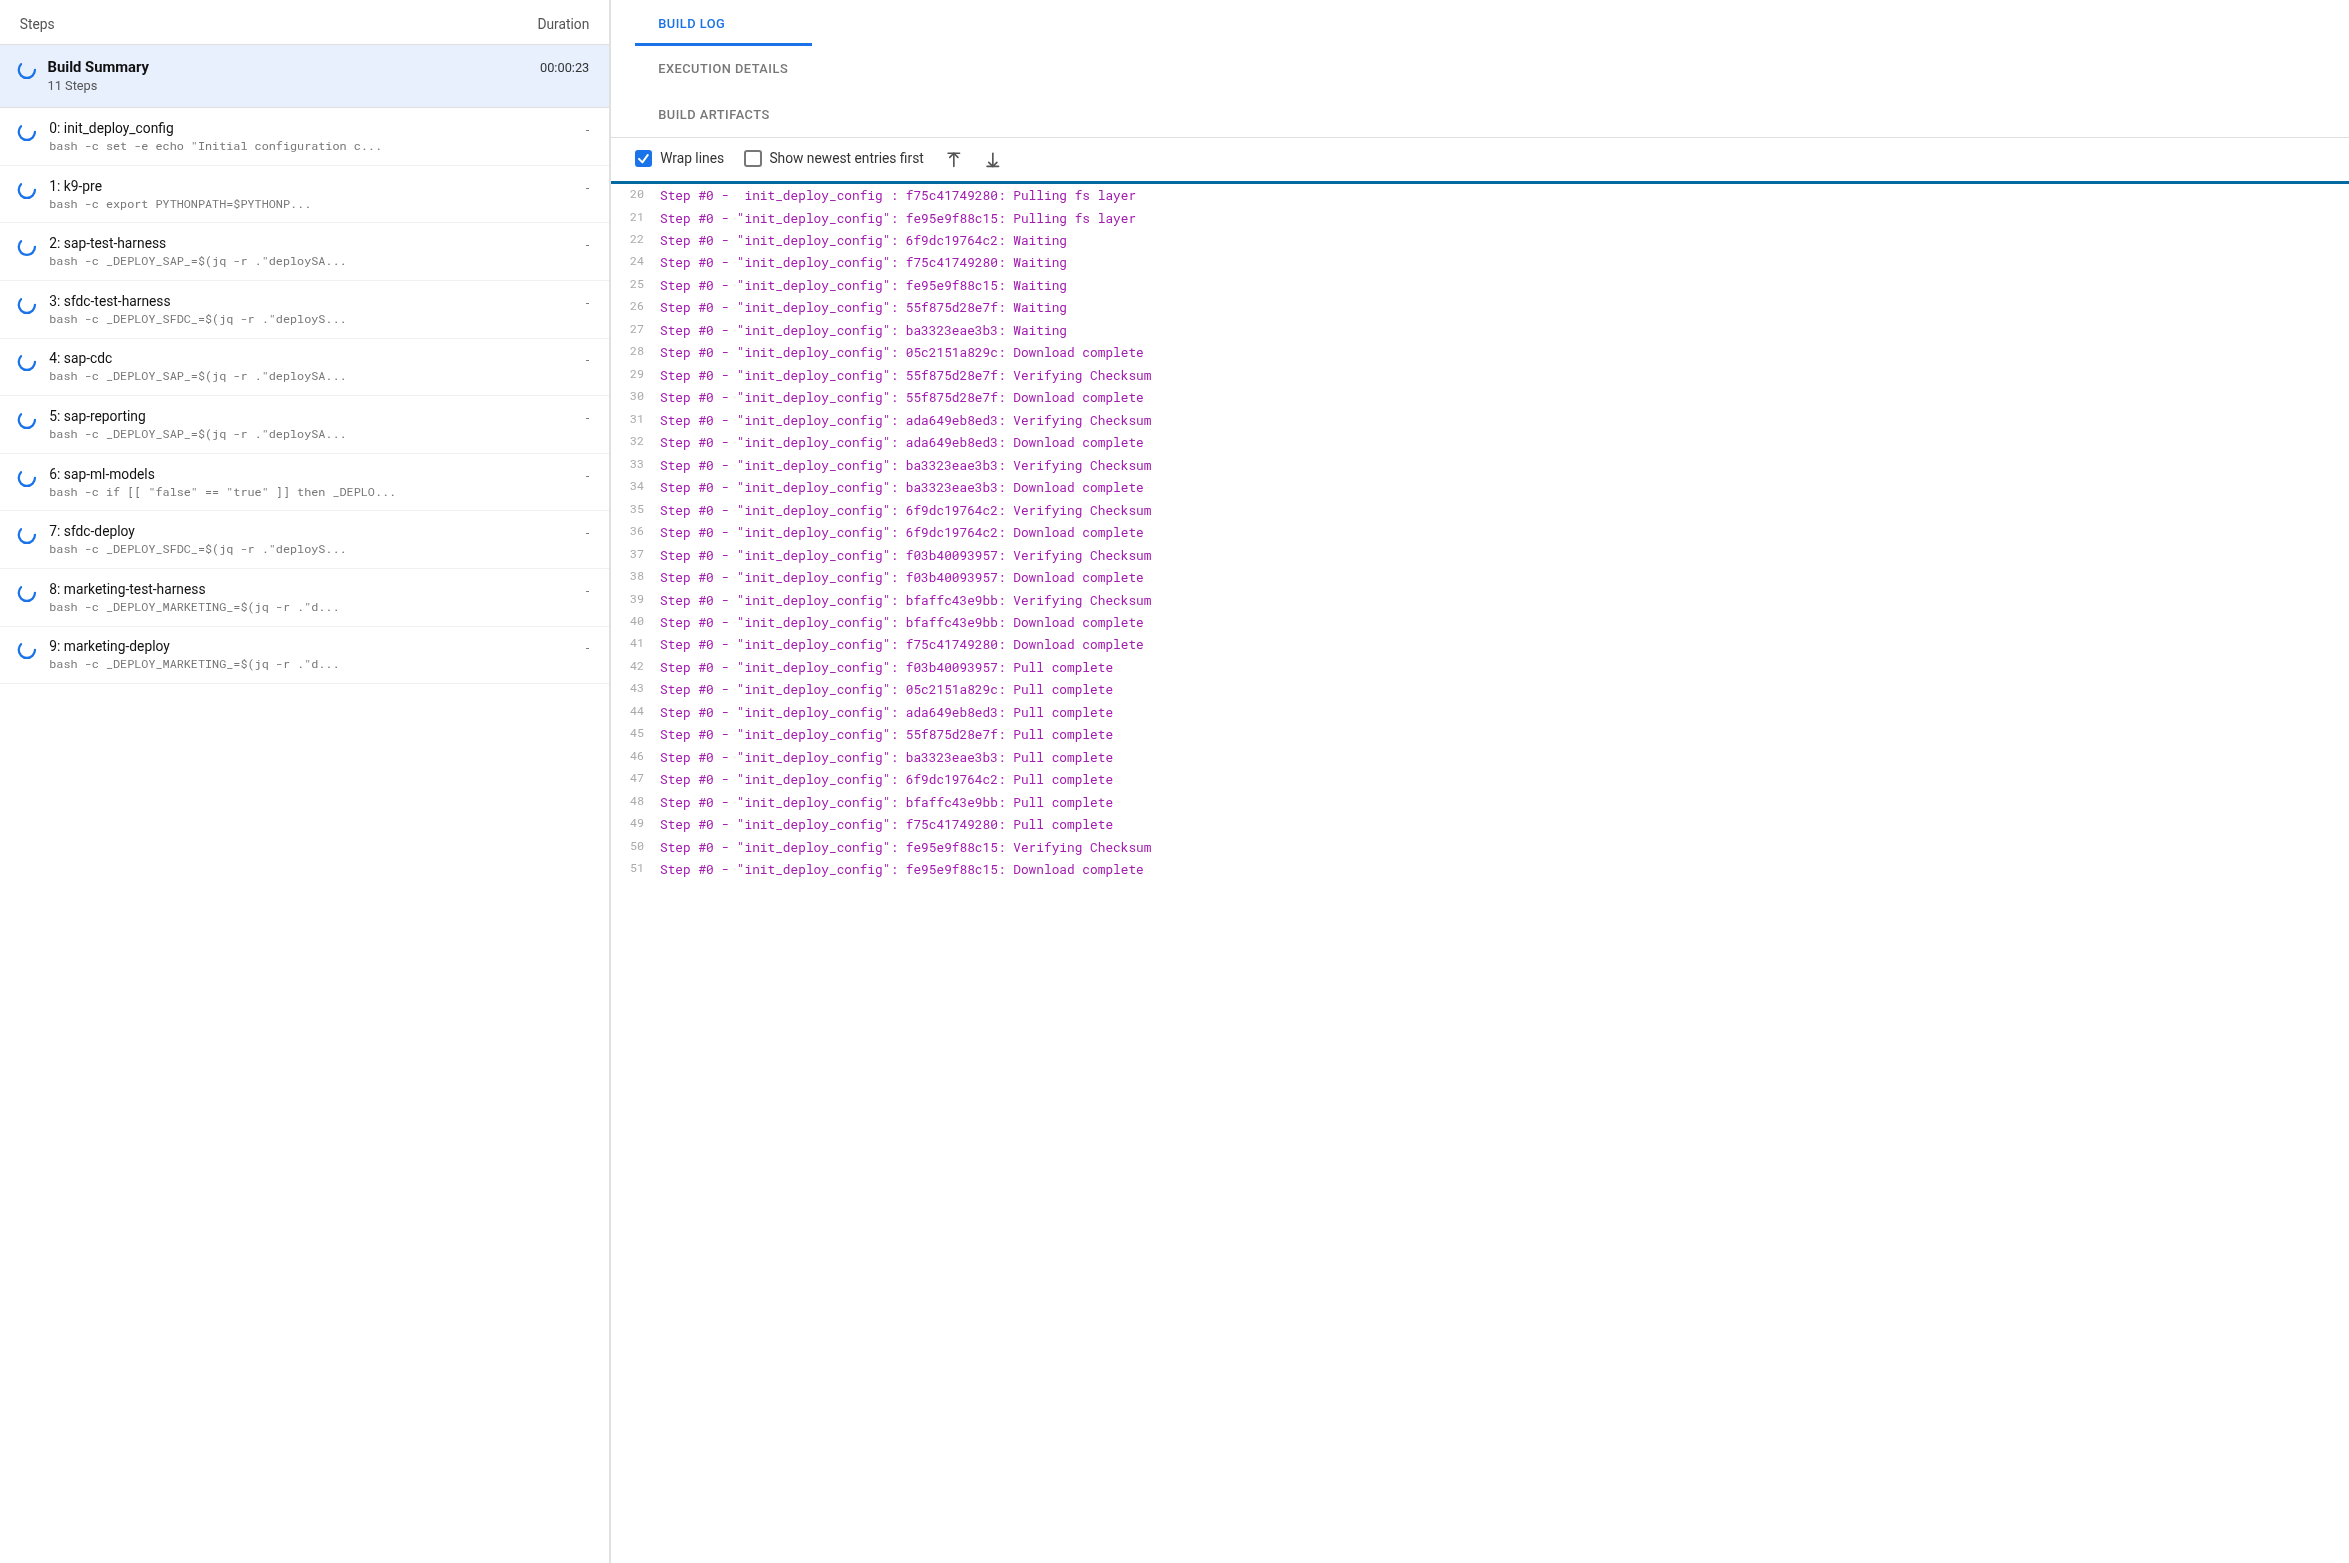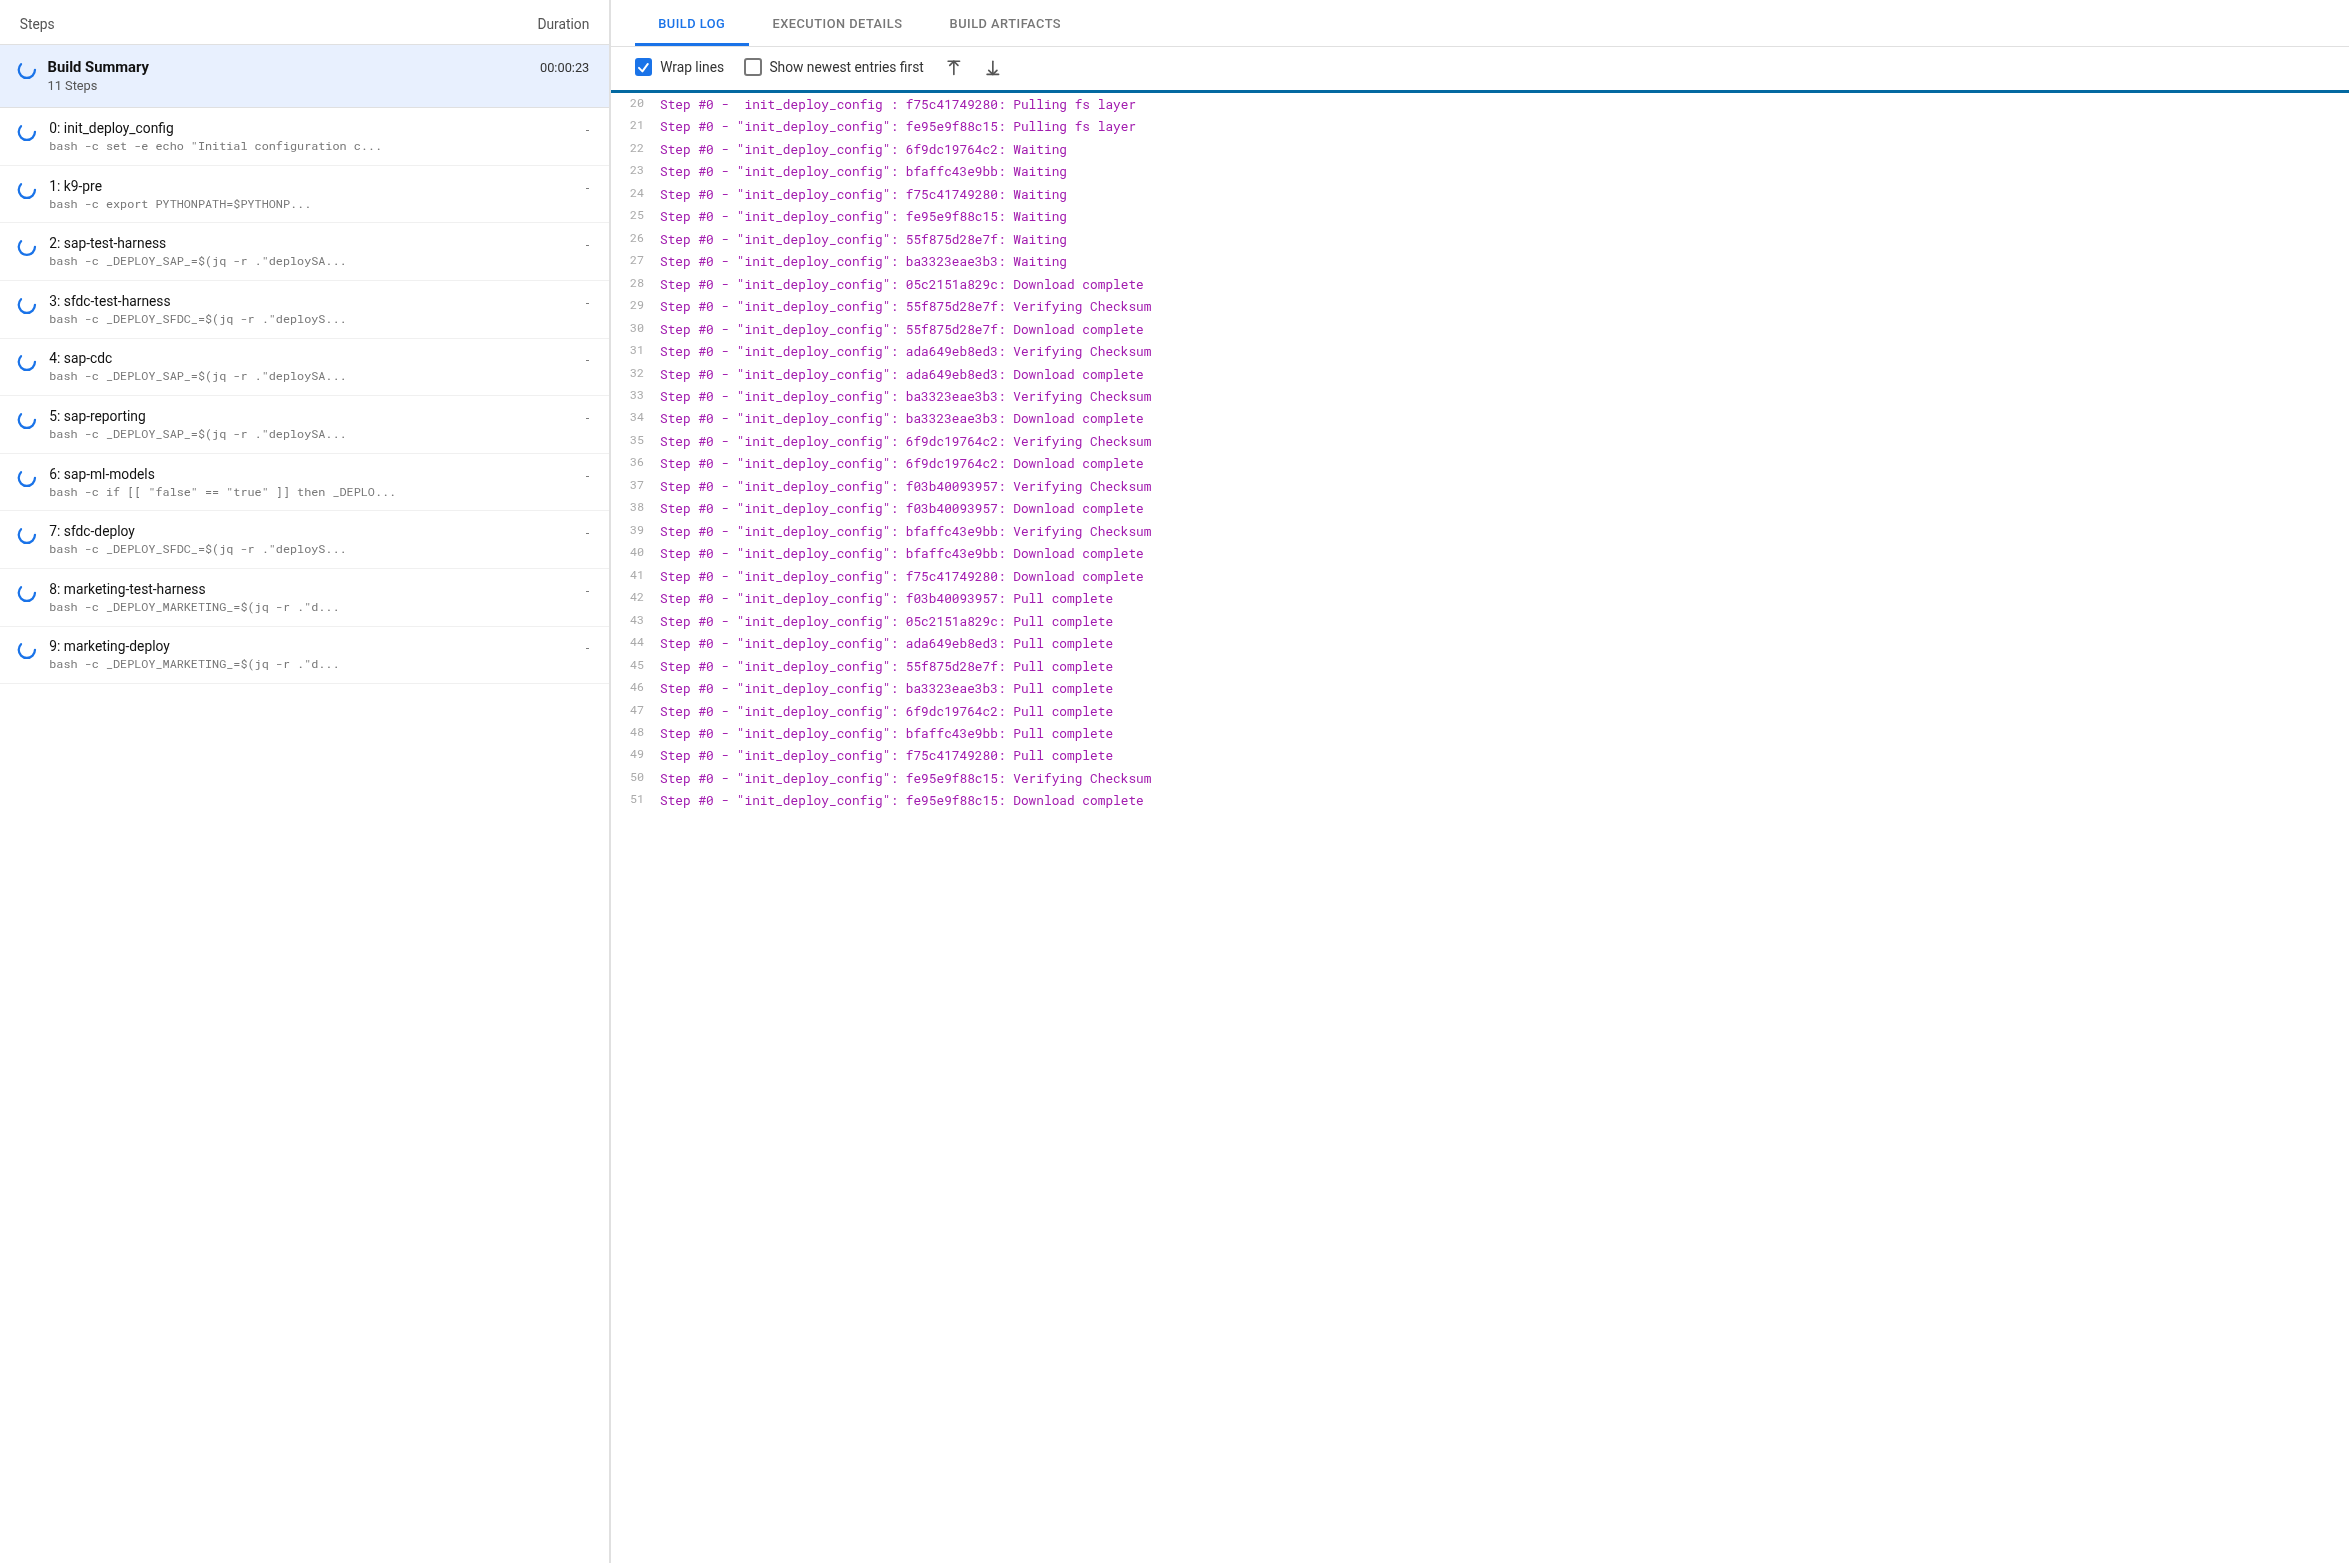"BUILD LOG" div { flex-direction: none -> column }
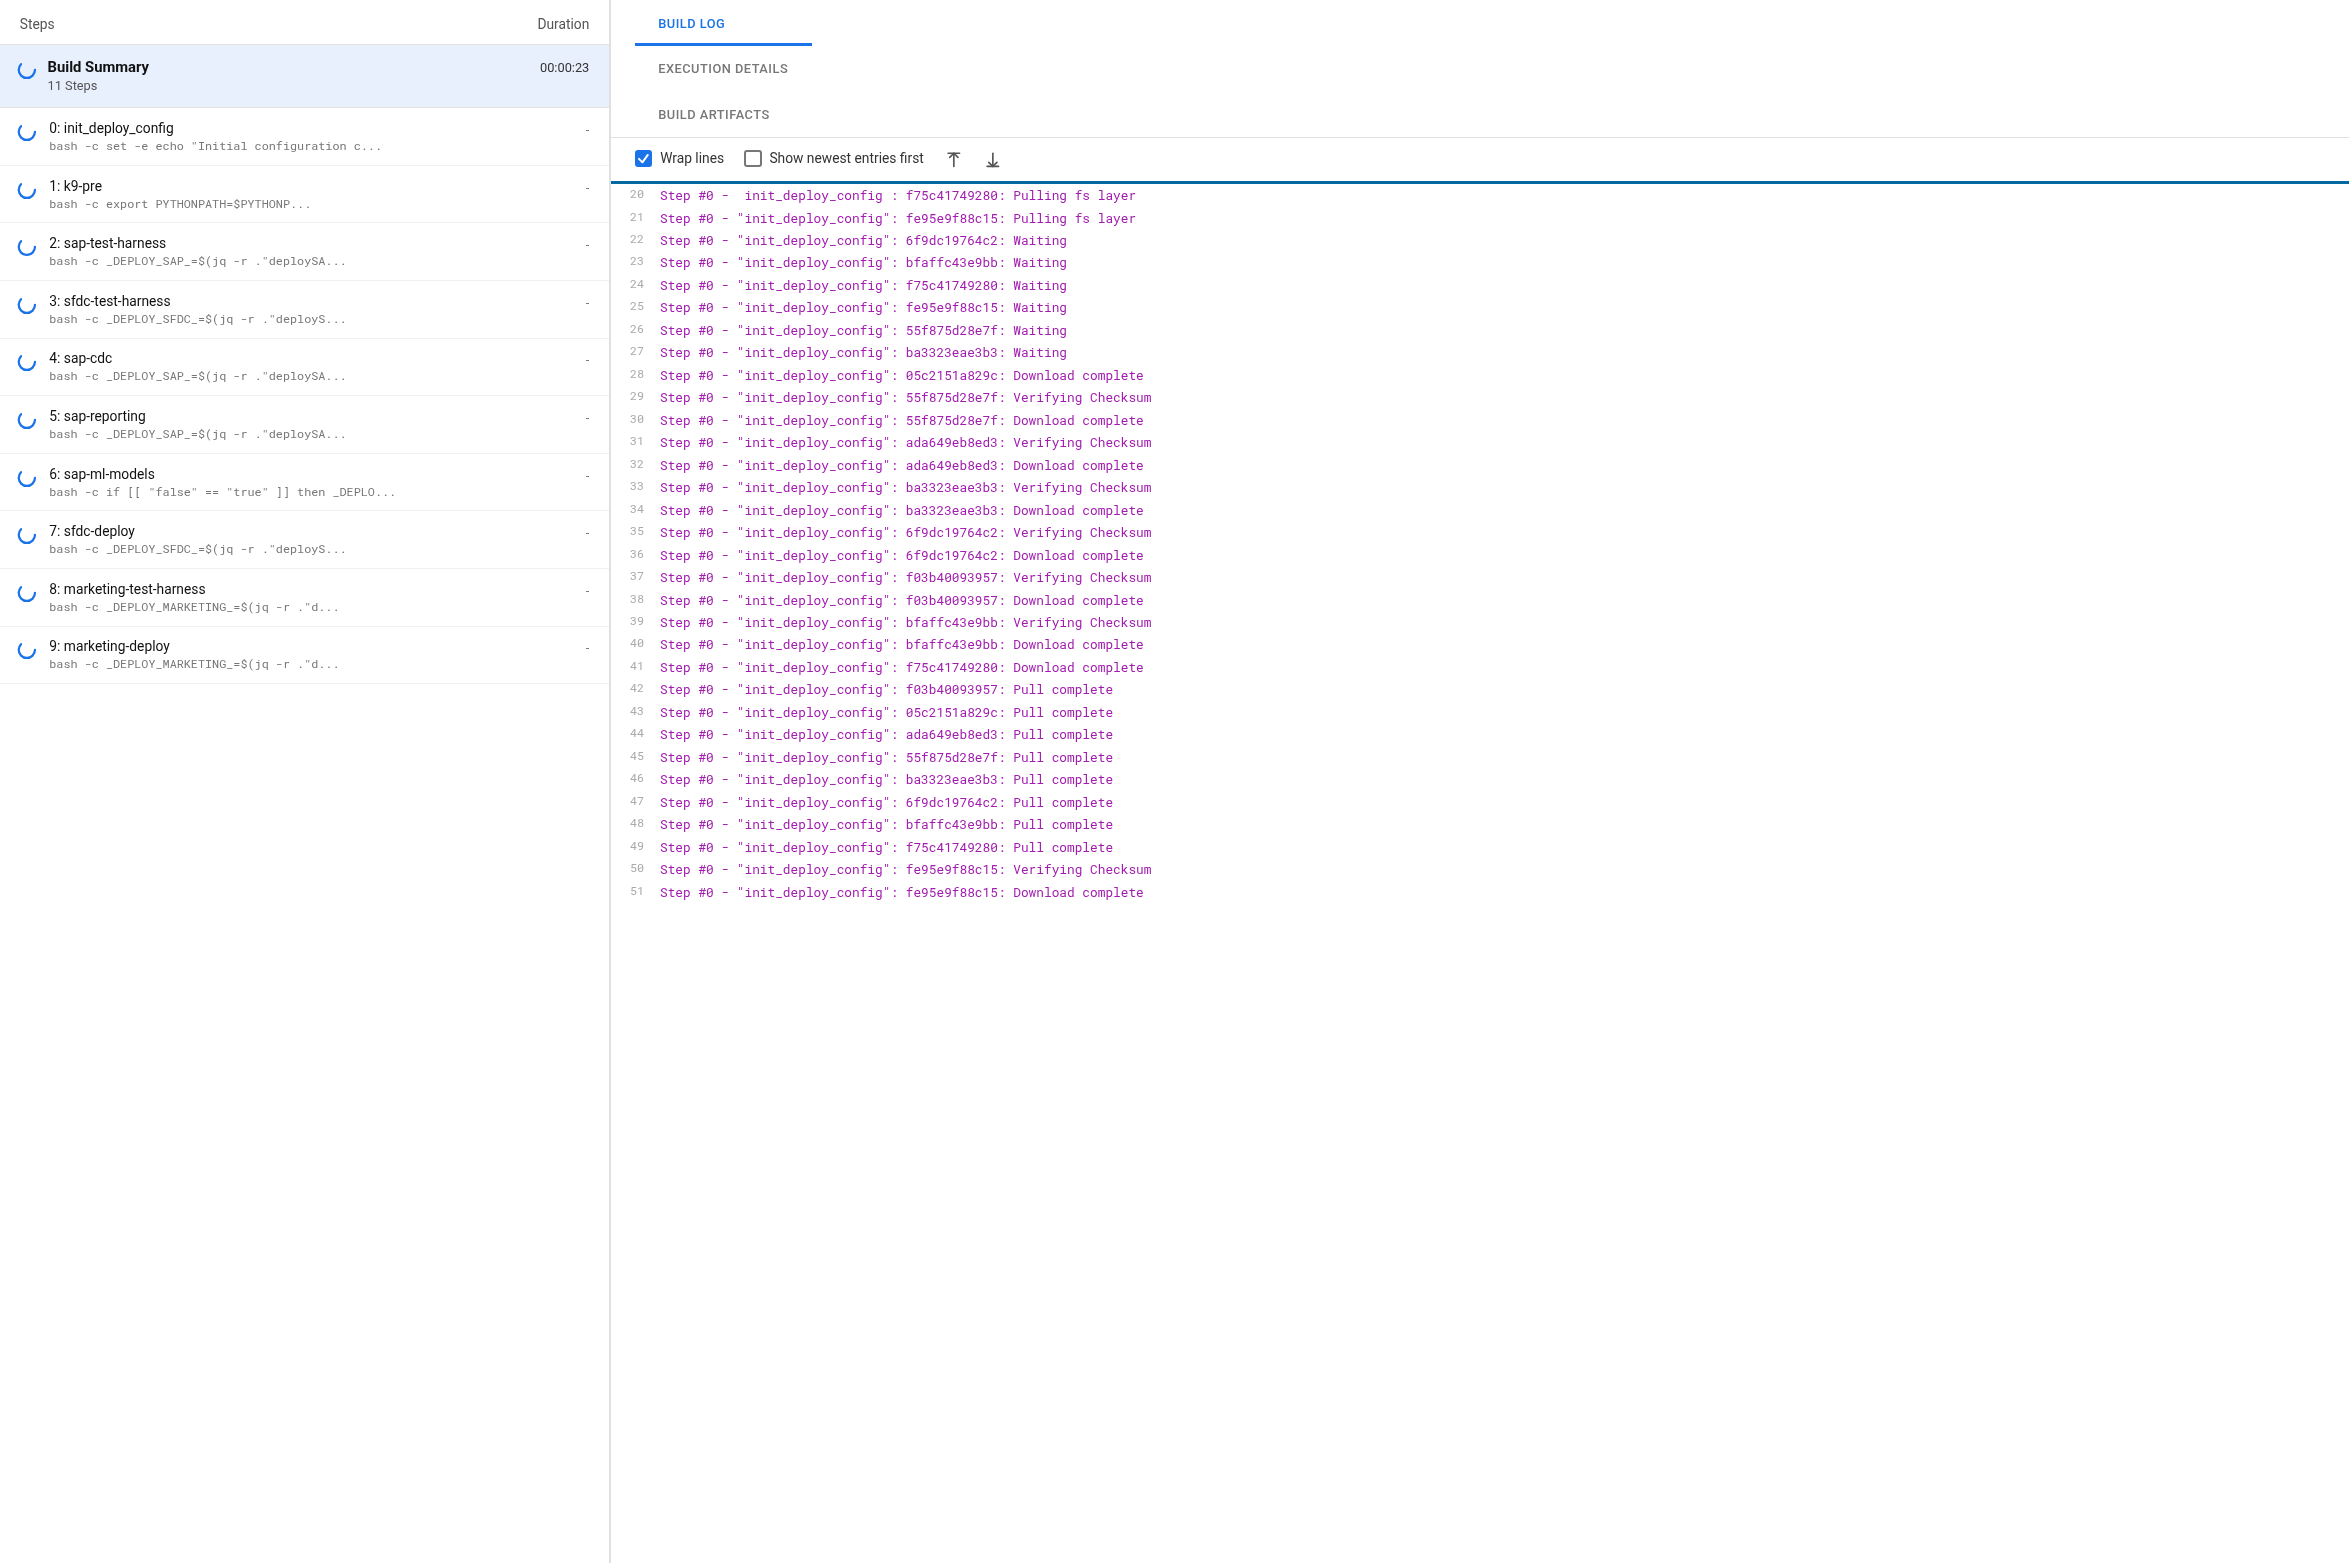"23" div.log-line { html: <div><span>23</span><span>Step #0 - "init_deploy_config": bfaffc43e9bb: Waiting</span></div> -> none }
